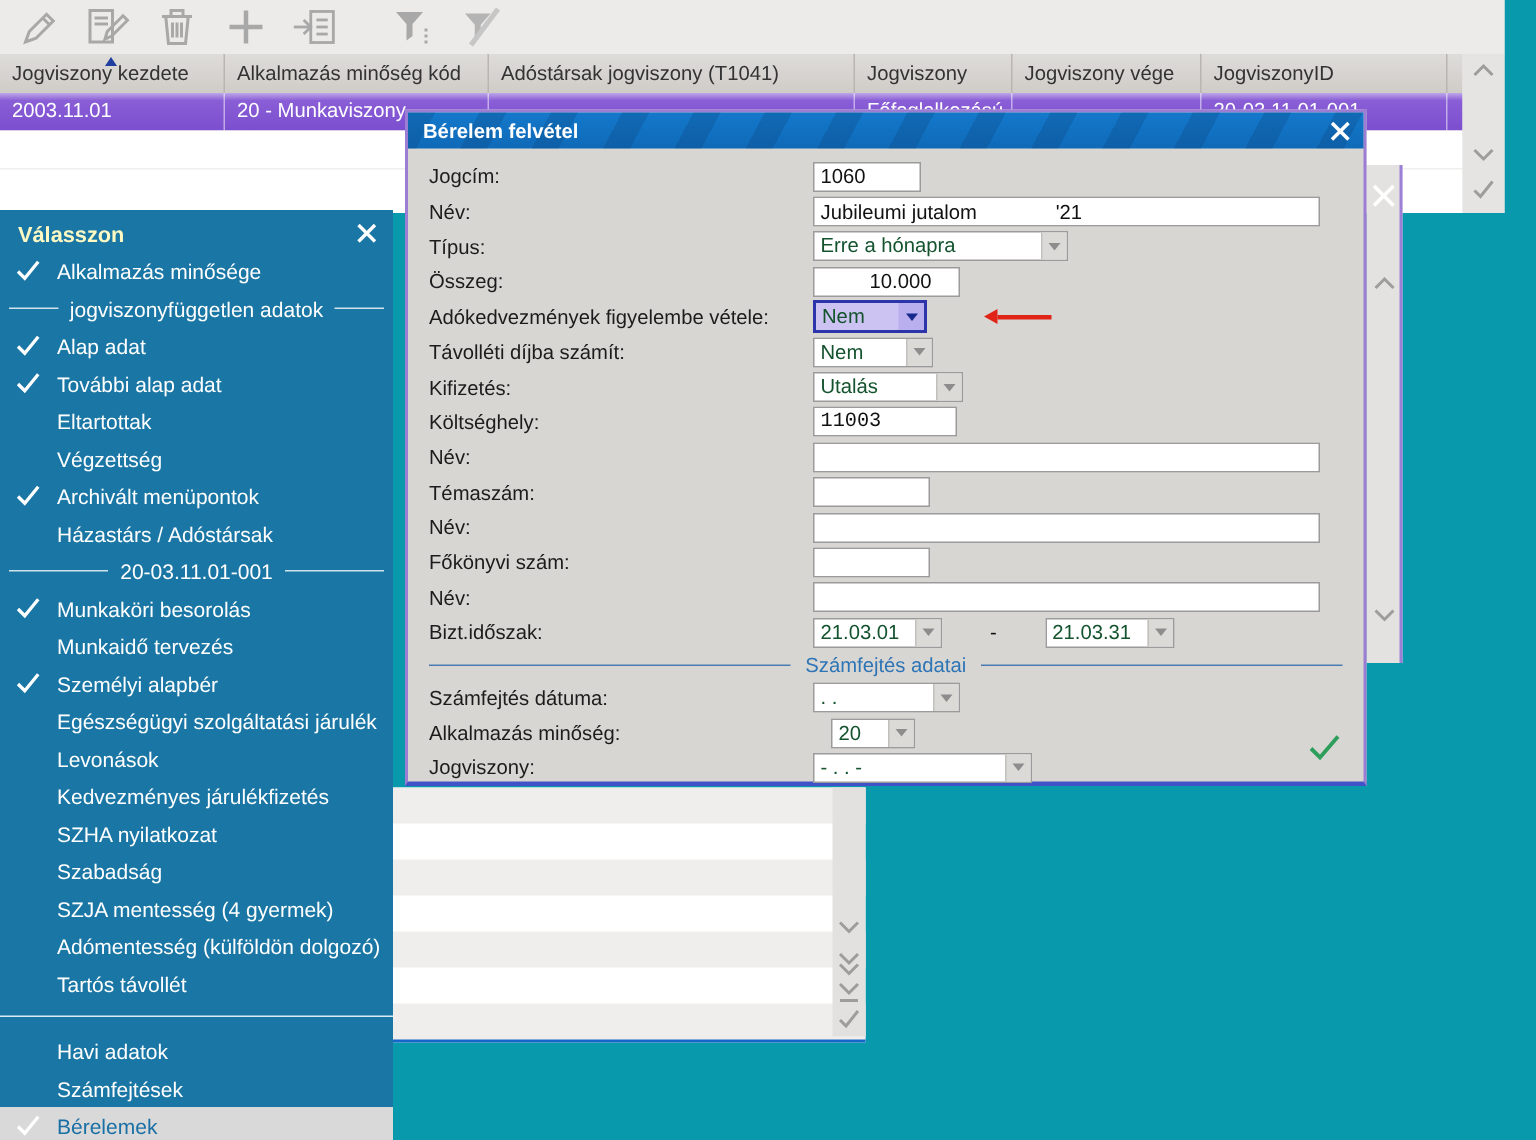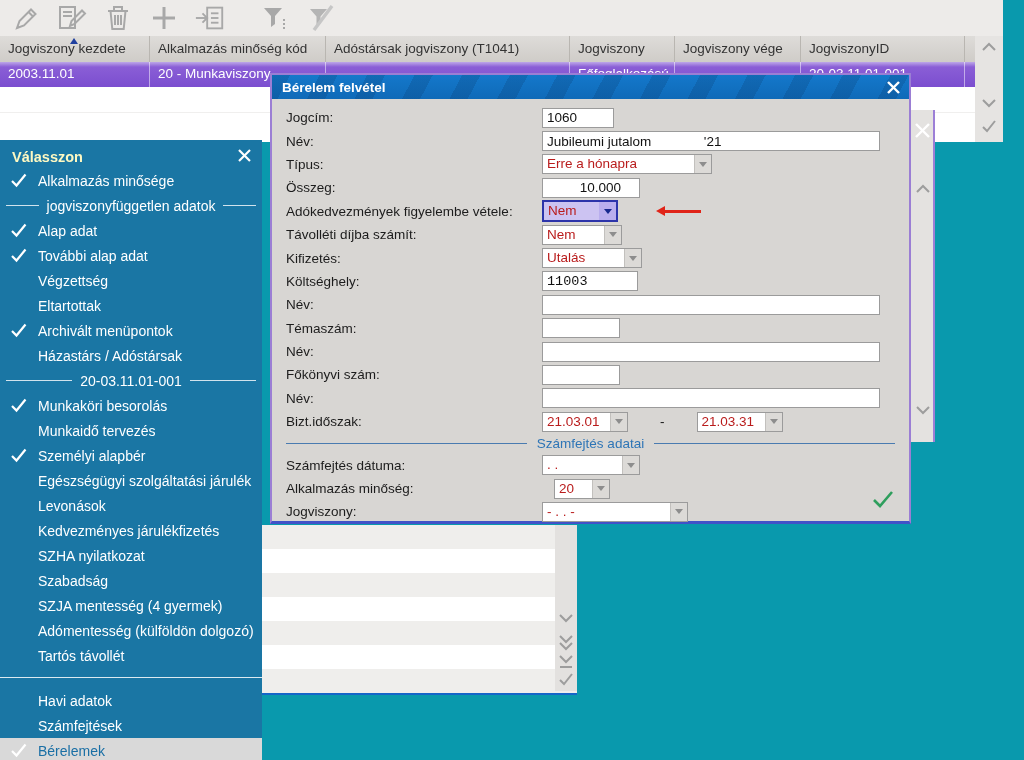"Erre a hónapra" .combo .cval { color: #b91c1c -> #14532d }
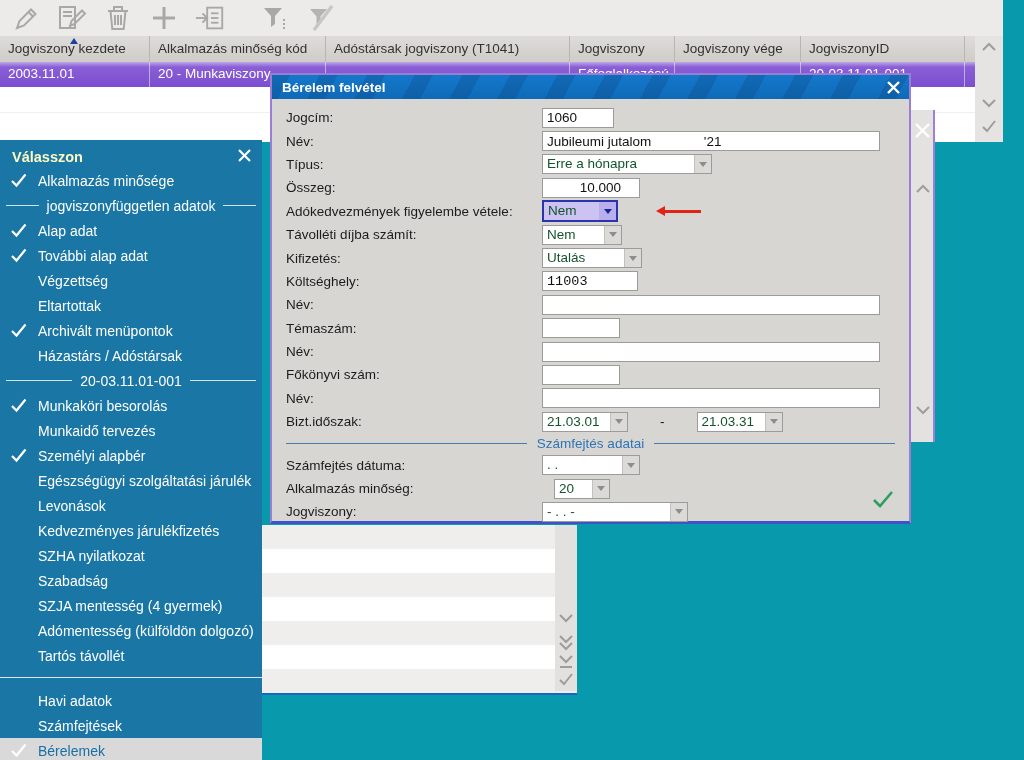"Végzettség" div.sb-item { order: before "Eltartottak" -> after "Eltartottak" }
